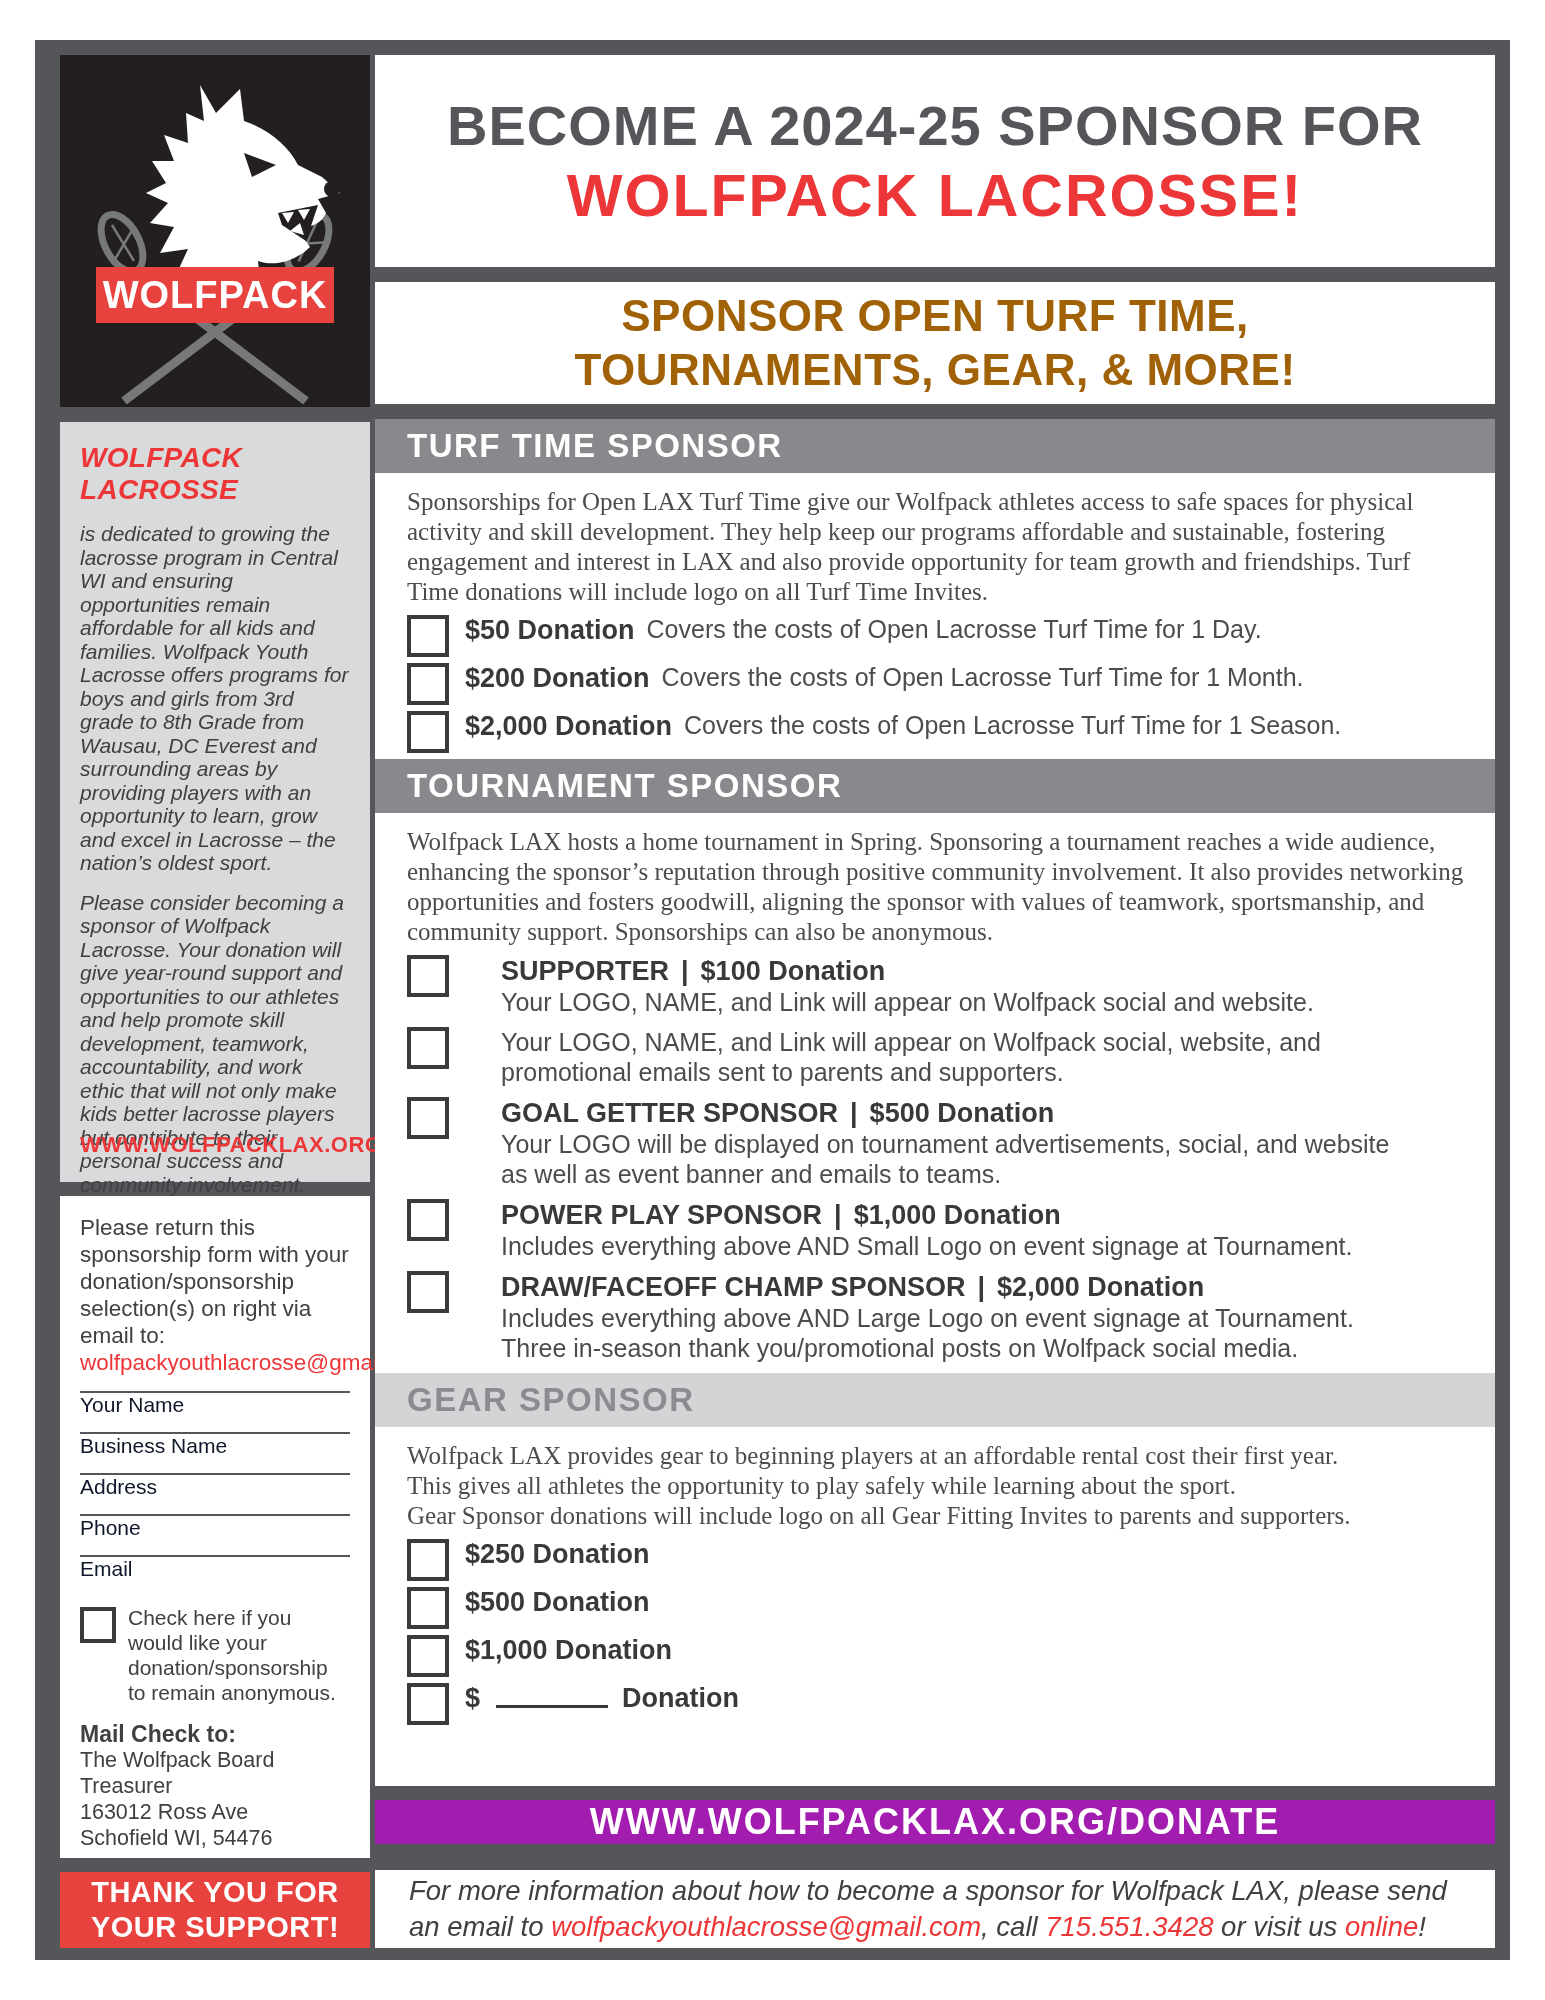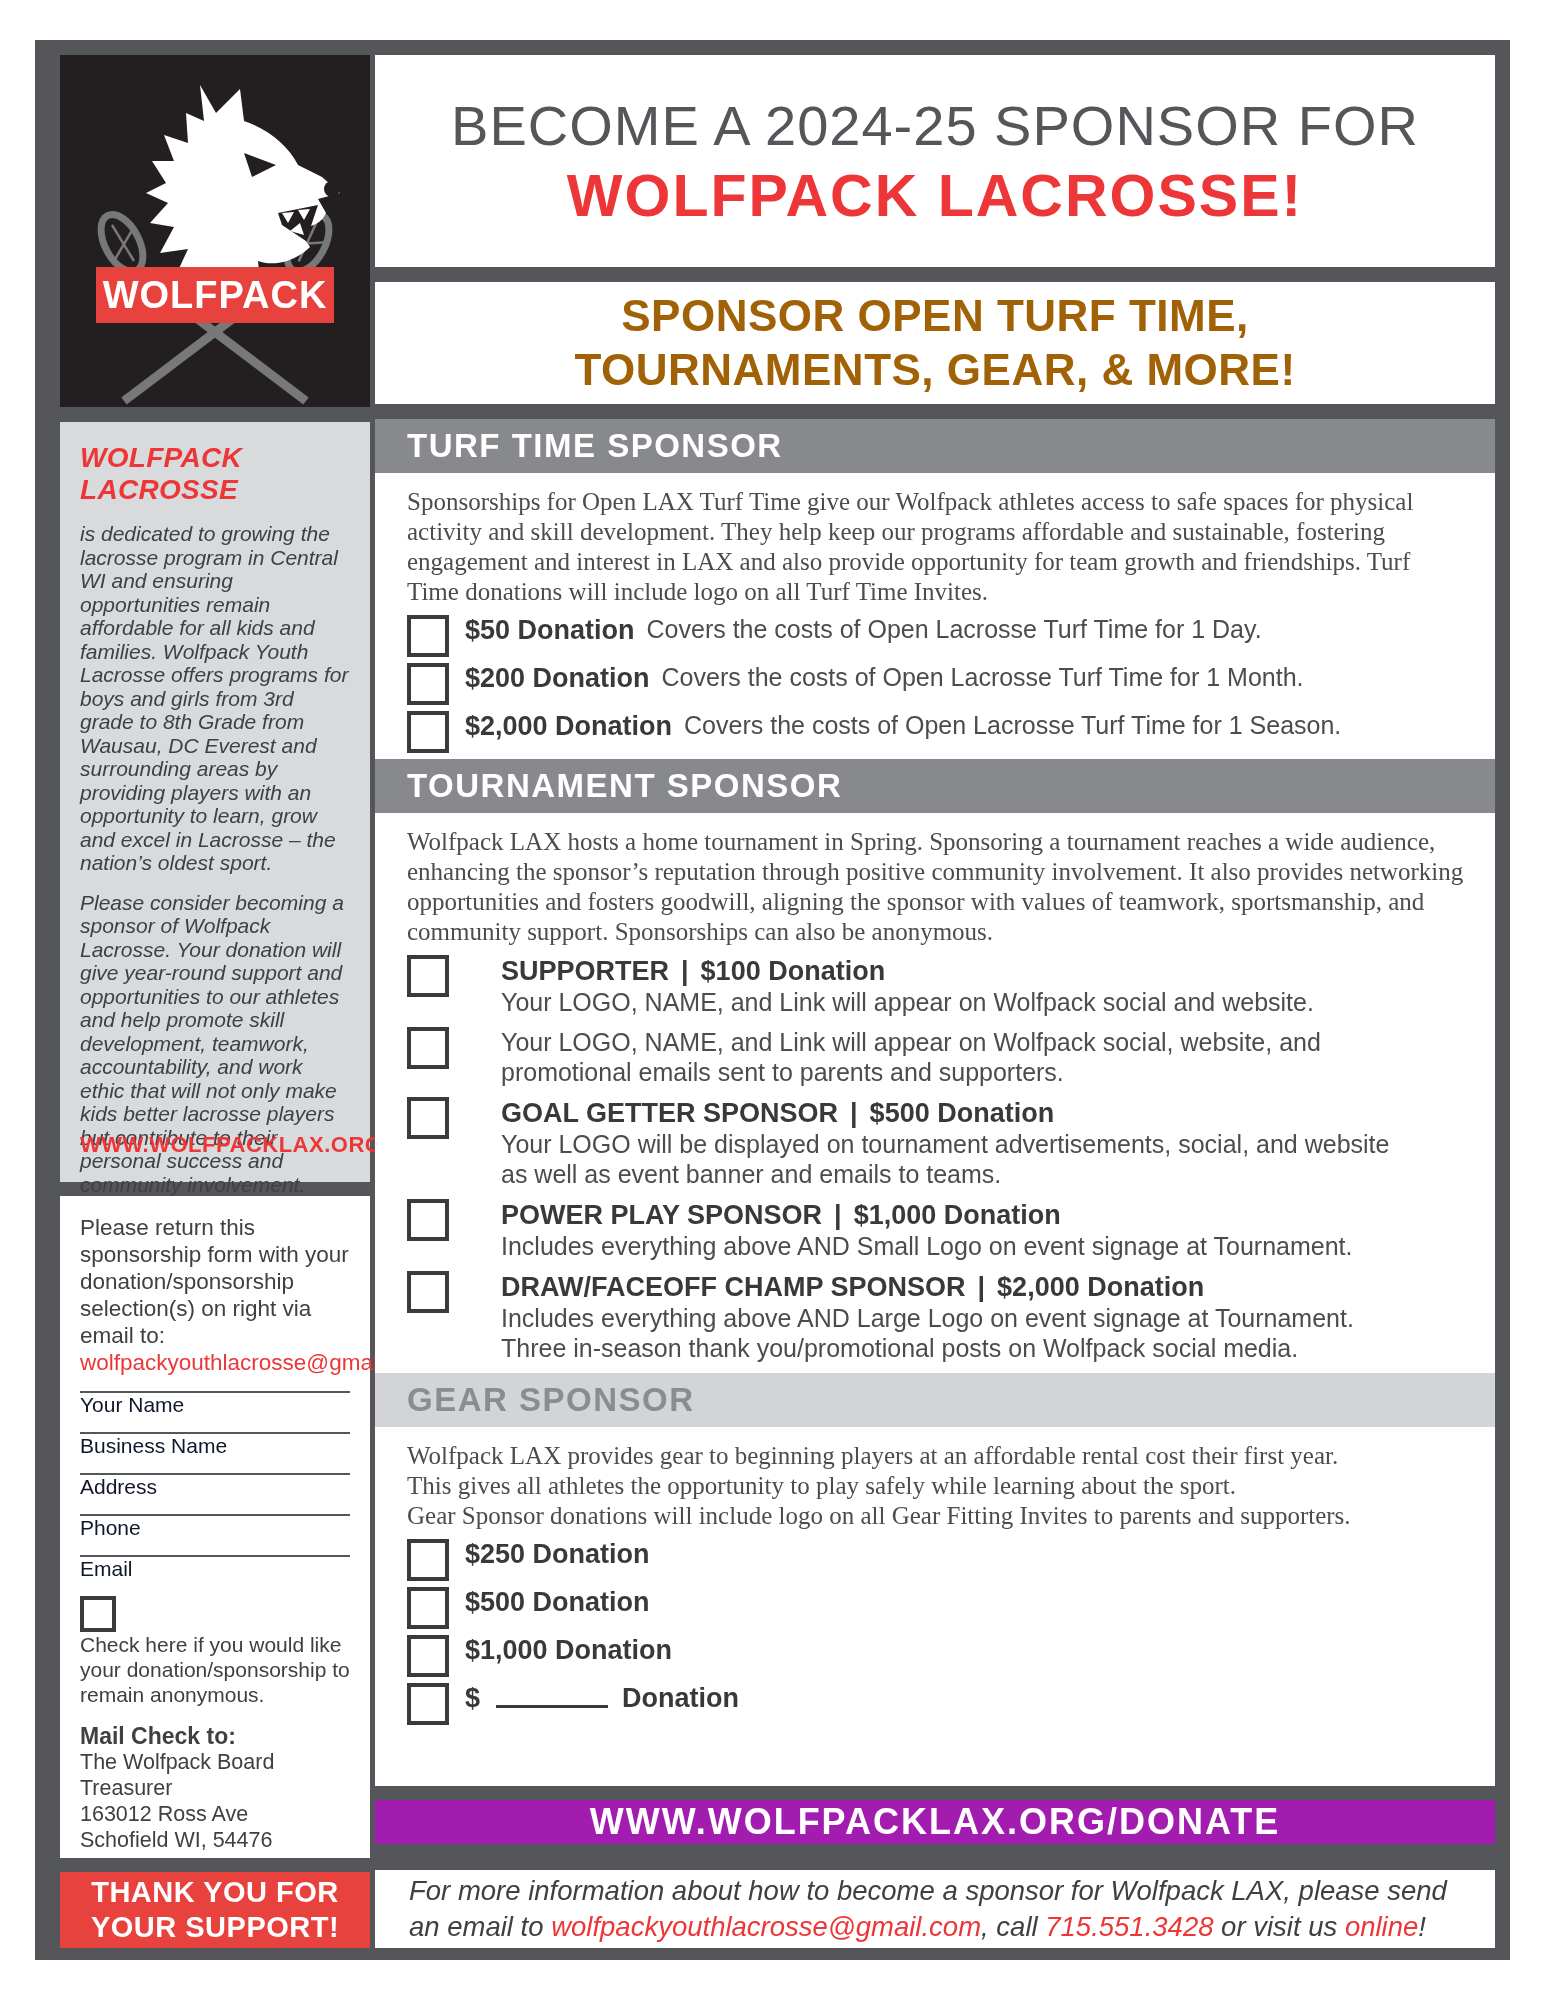"BECOME A 2024-25 SPONSOR FOR" .head-line1 { font-weight: normal -> bold }
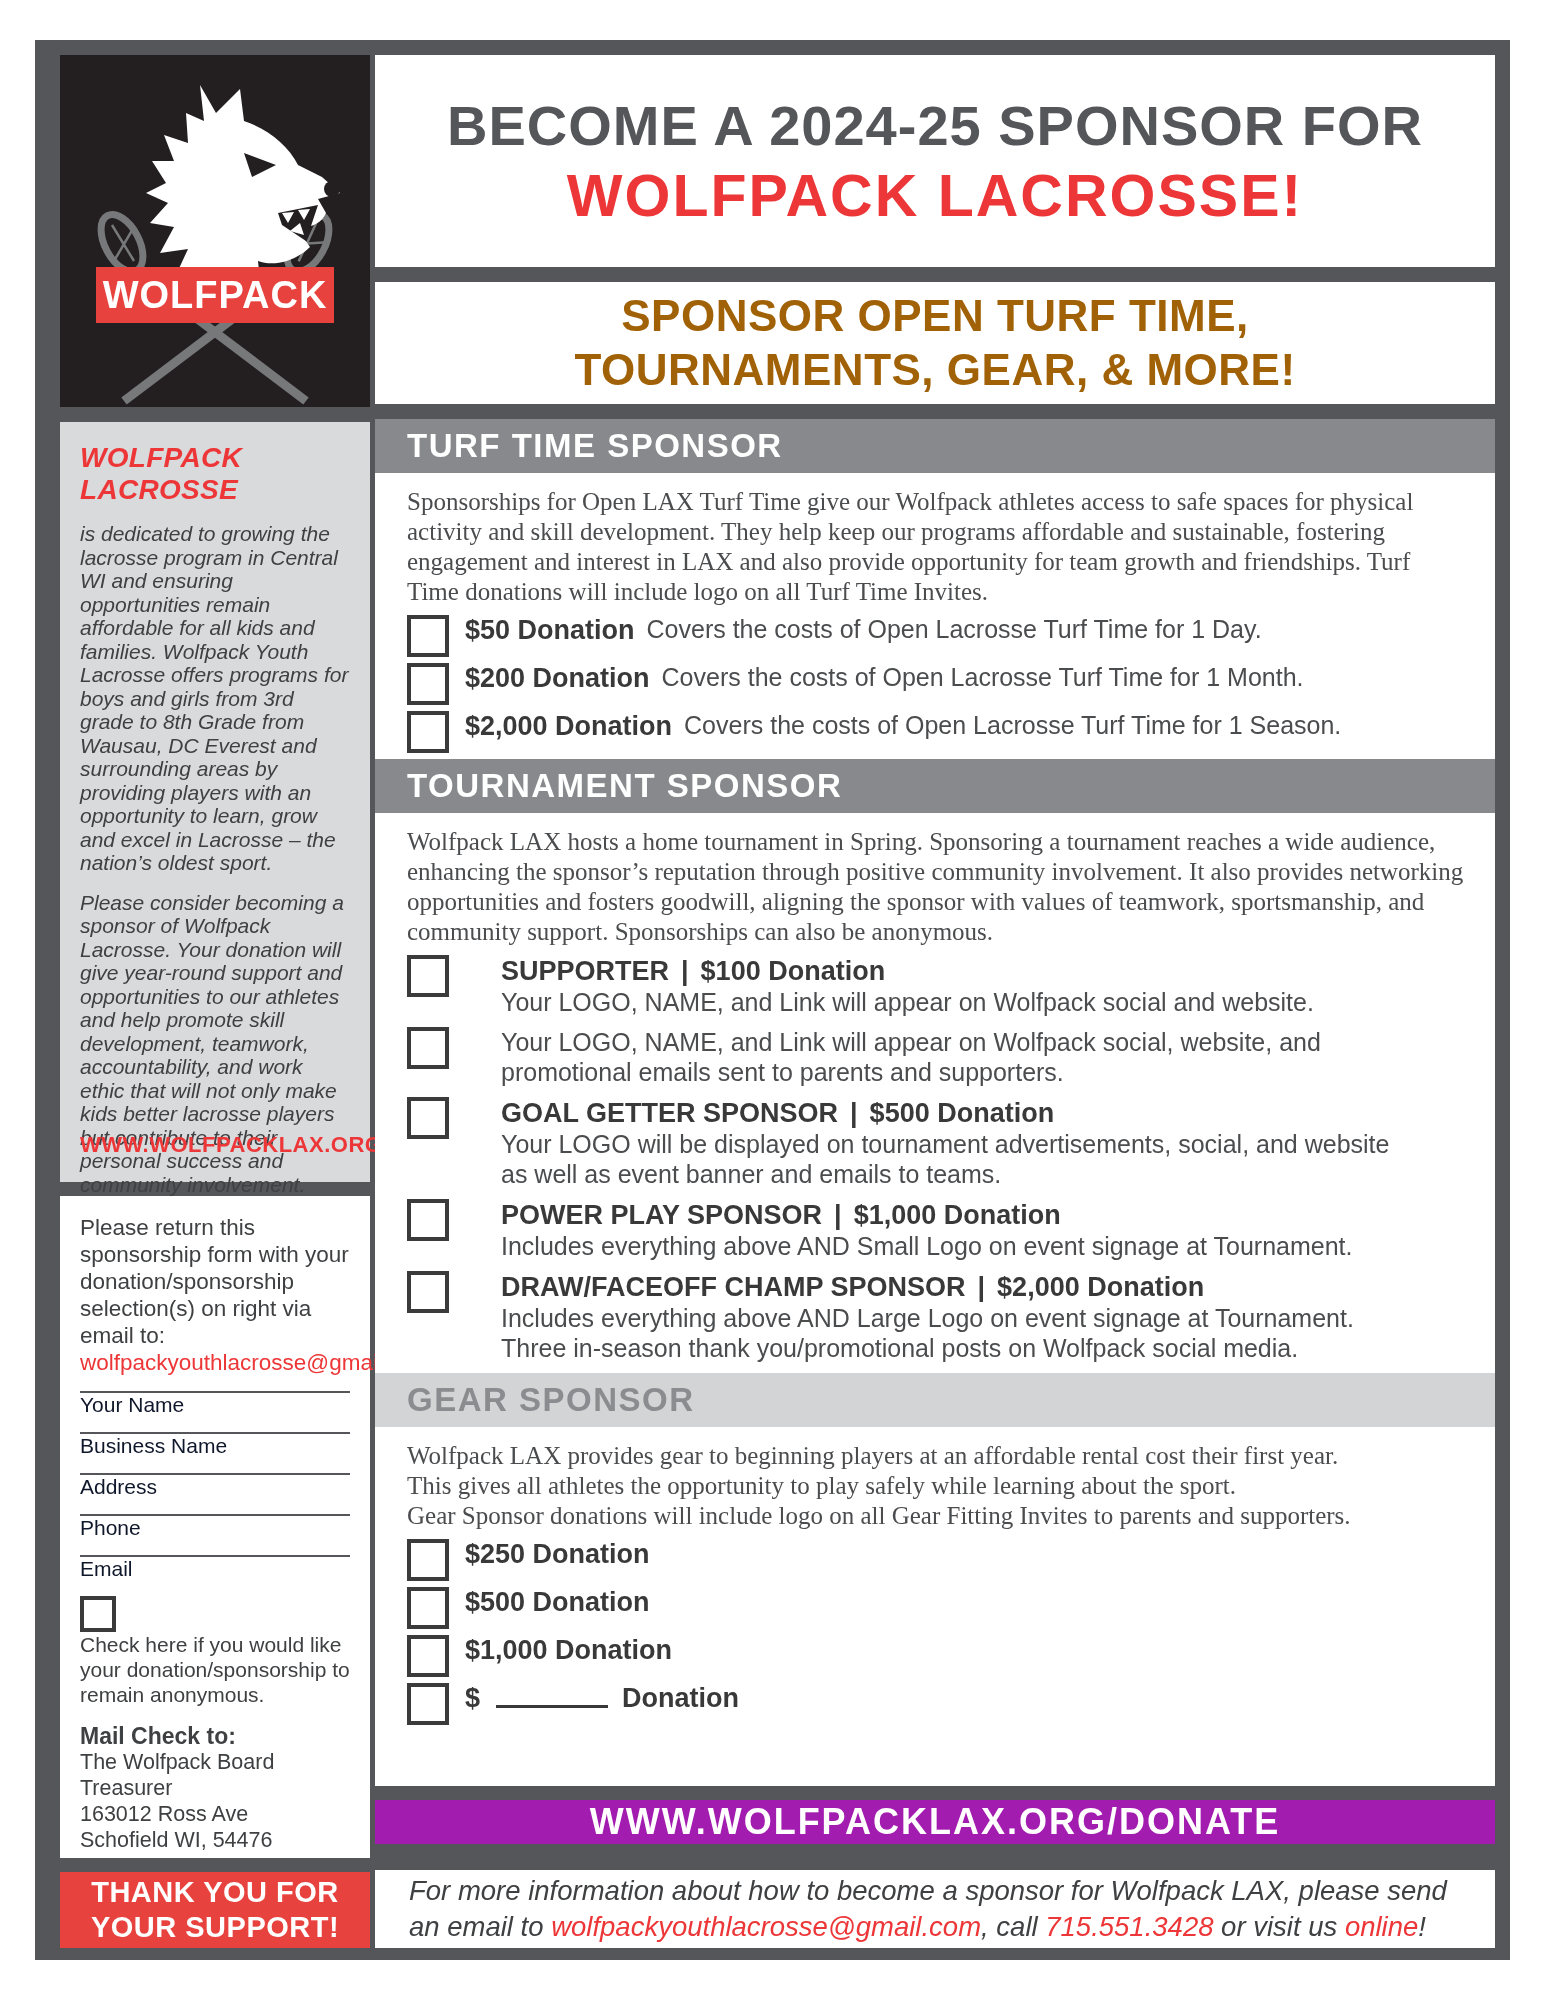"Check here if you would" .anon-row { flex-direction: column -> none; margin-top: 13px -> 24px }
